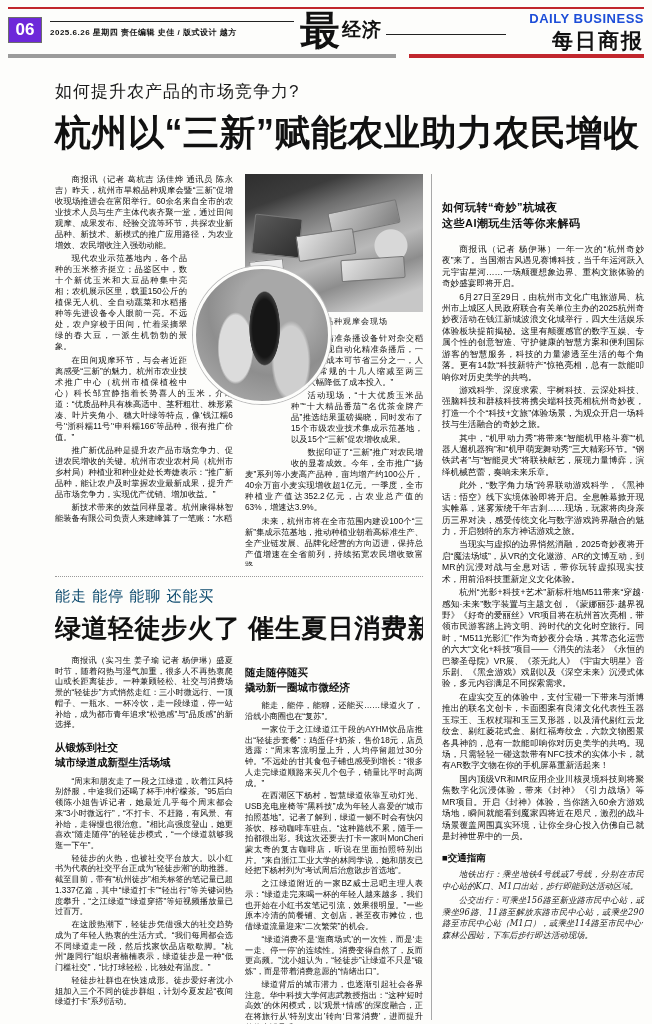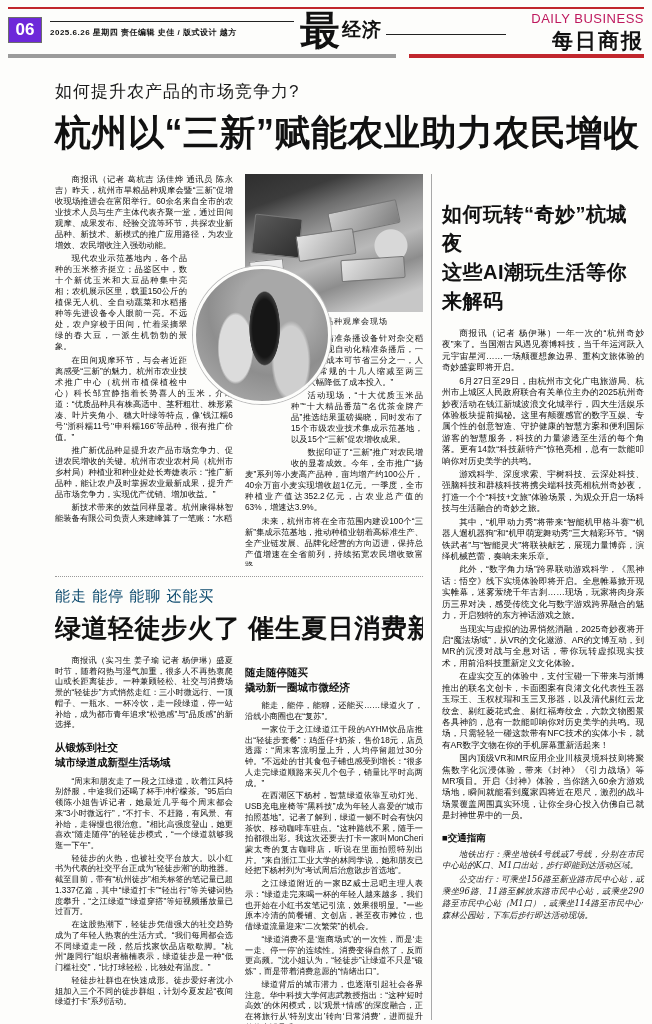"DAILY BUSINESS" .mast-en { color: #be185d -> #1d4ed8; font-weight: normal -> bold }
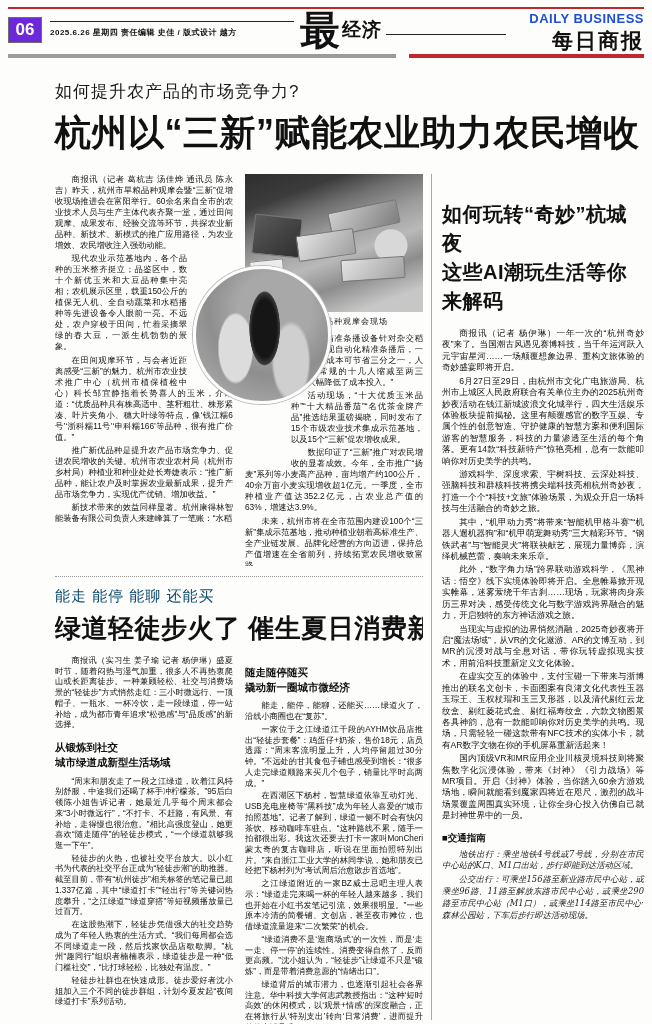"如何玩转“奇妙”杭城夜" .sb-title { font-size: 20px -> 11px }
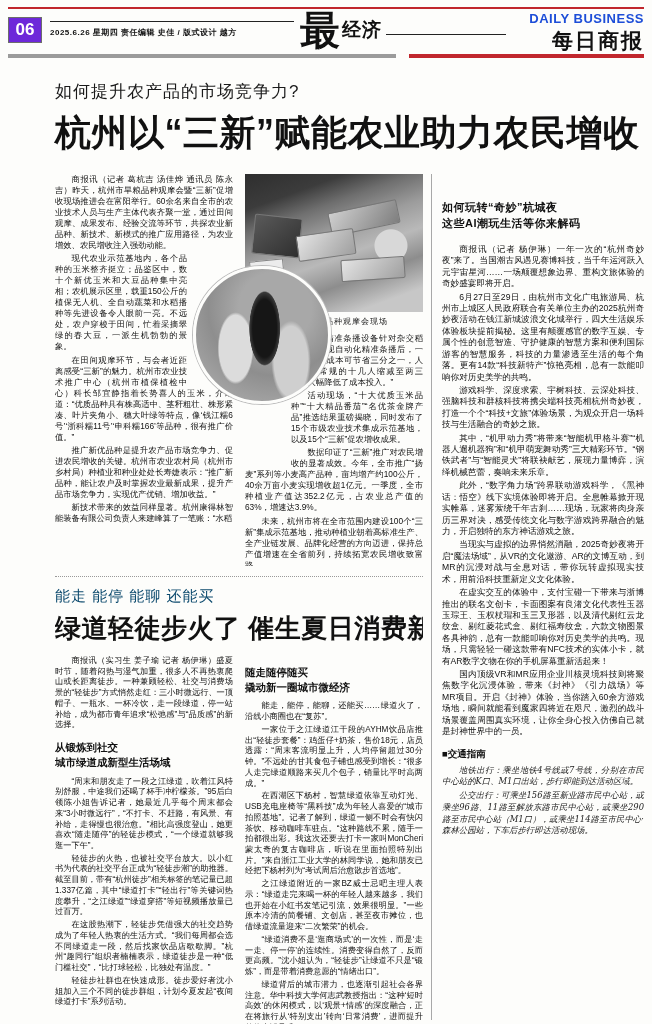"杭州“光影+科技+艺术”新标杆地M511带来“穿越·感知·未来”数字装置与主题文" p.spara { html: none -> <p>杭州“光影+科技+艺术”新标杆地M511带来“穿越·感知·未来”数字装置与主题文创，《蒙娜丽莎·越界视野》《好奇的爱丽丝》VR项目将在杭州首次亮相，带领市民游客踏上跨文明、跨时代的文化时空旅行。同时，“M511光影汇”作为奇妙夜分会场，其常态化运营的六大“文化+科技”项目——《消失的法老》《永恒的巴黎圣母院》VR展、《茶无此人》《宇宙大明星》音乐剧、《黑盒游戏》戏剧以及《深空未来》沉浸式体验，多元内容满足不同探索需求。</p> }
